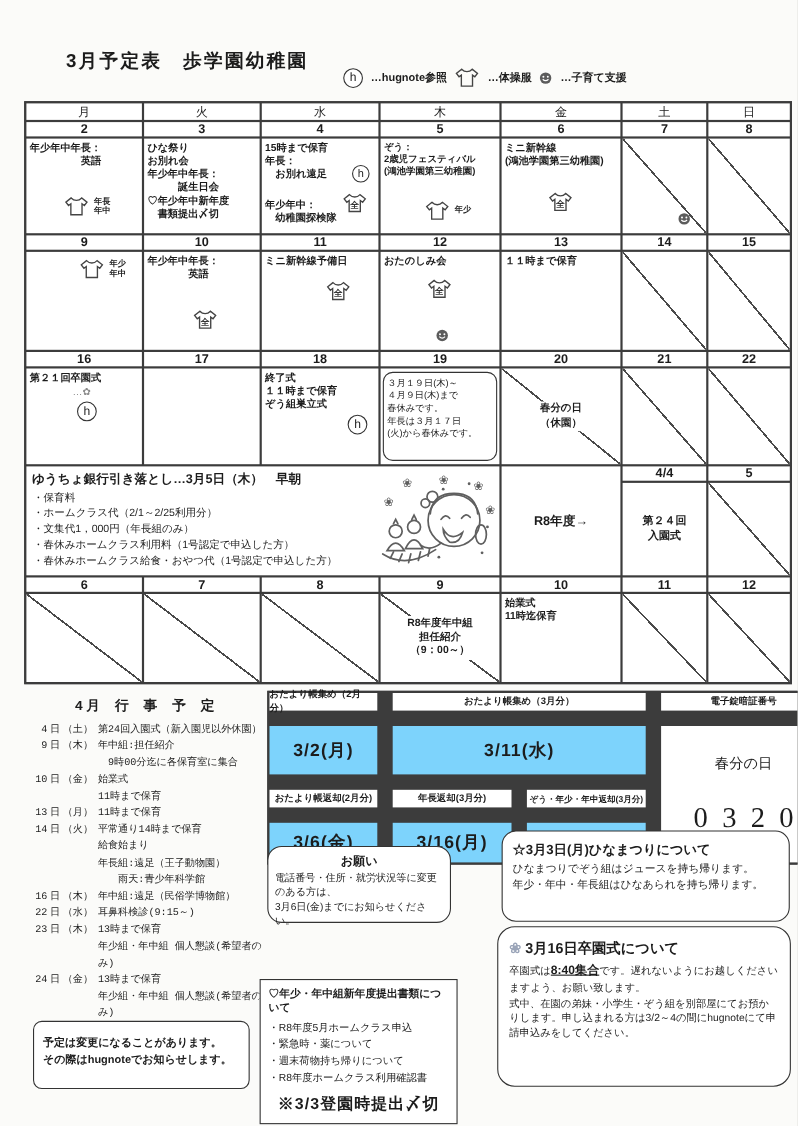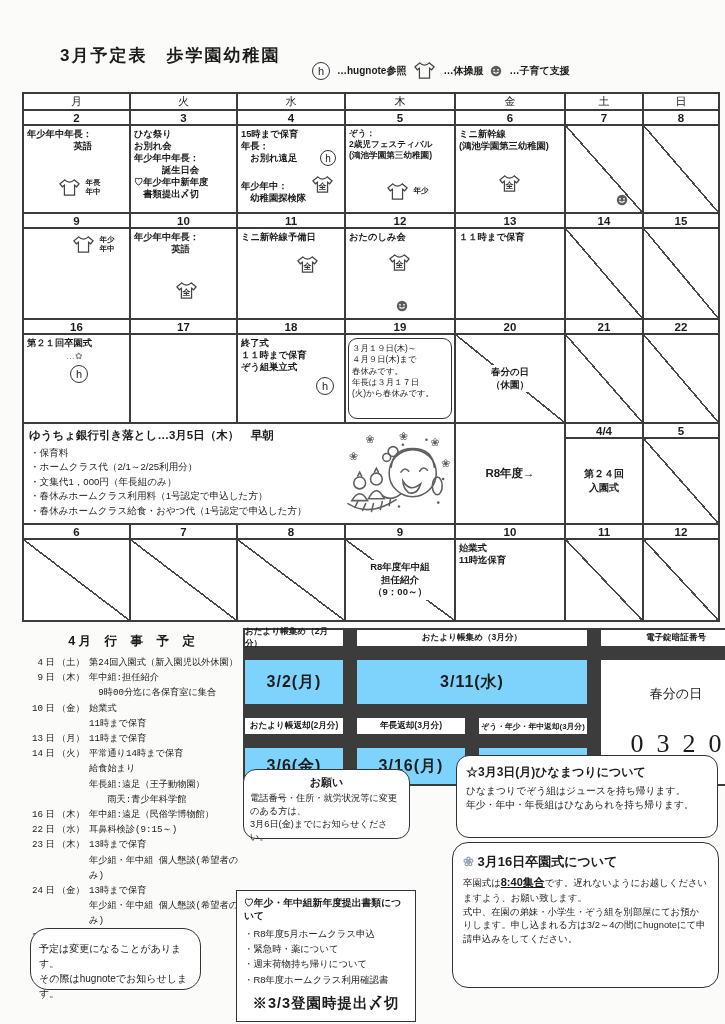"予定は変更になることがあります。" .noteb { border-radius: 18px -> 8px; font-weight: 400 -> 700; width: 171px -> 197px }
